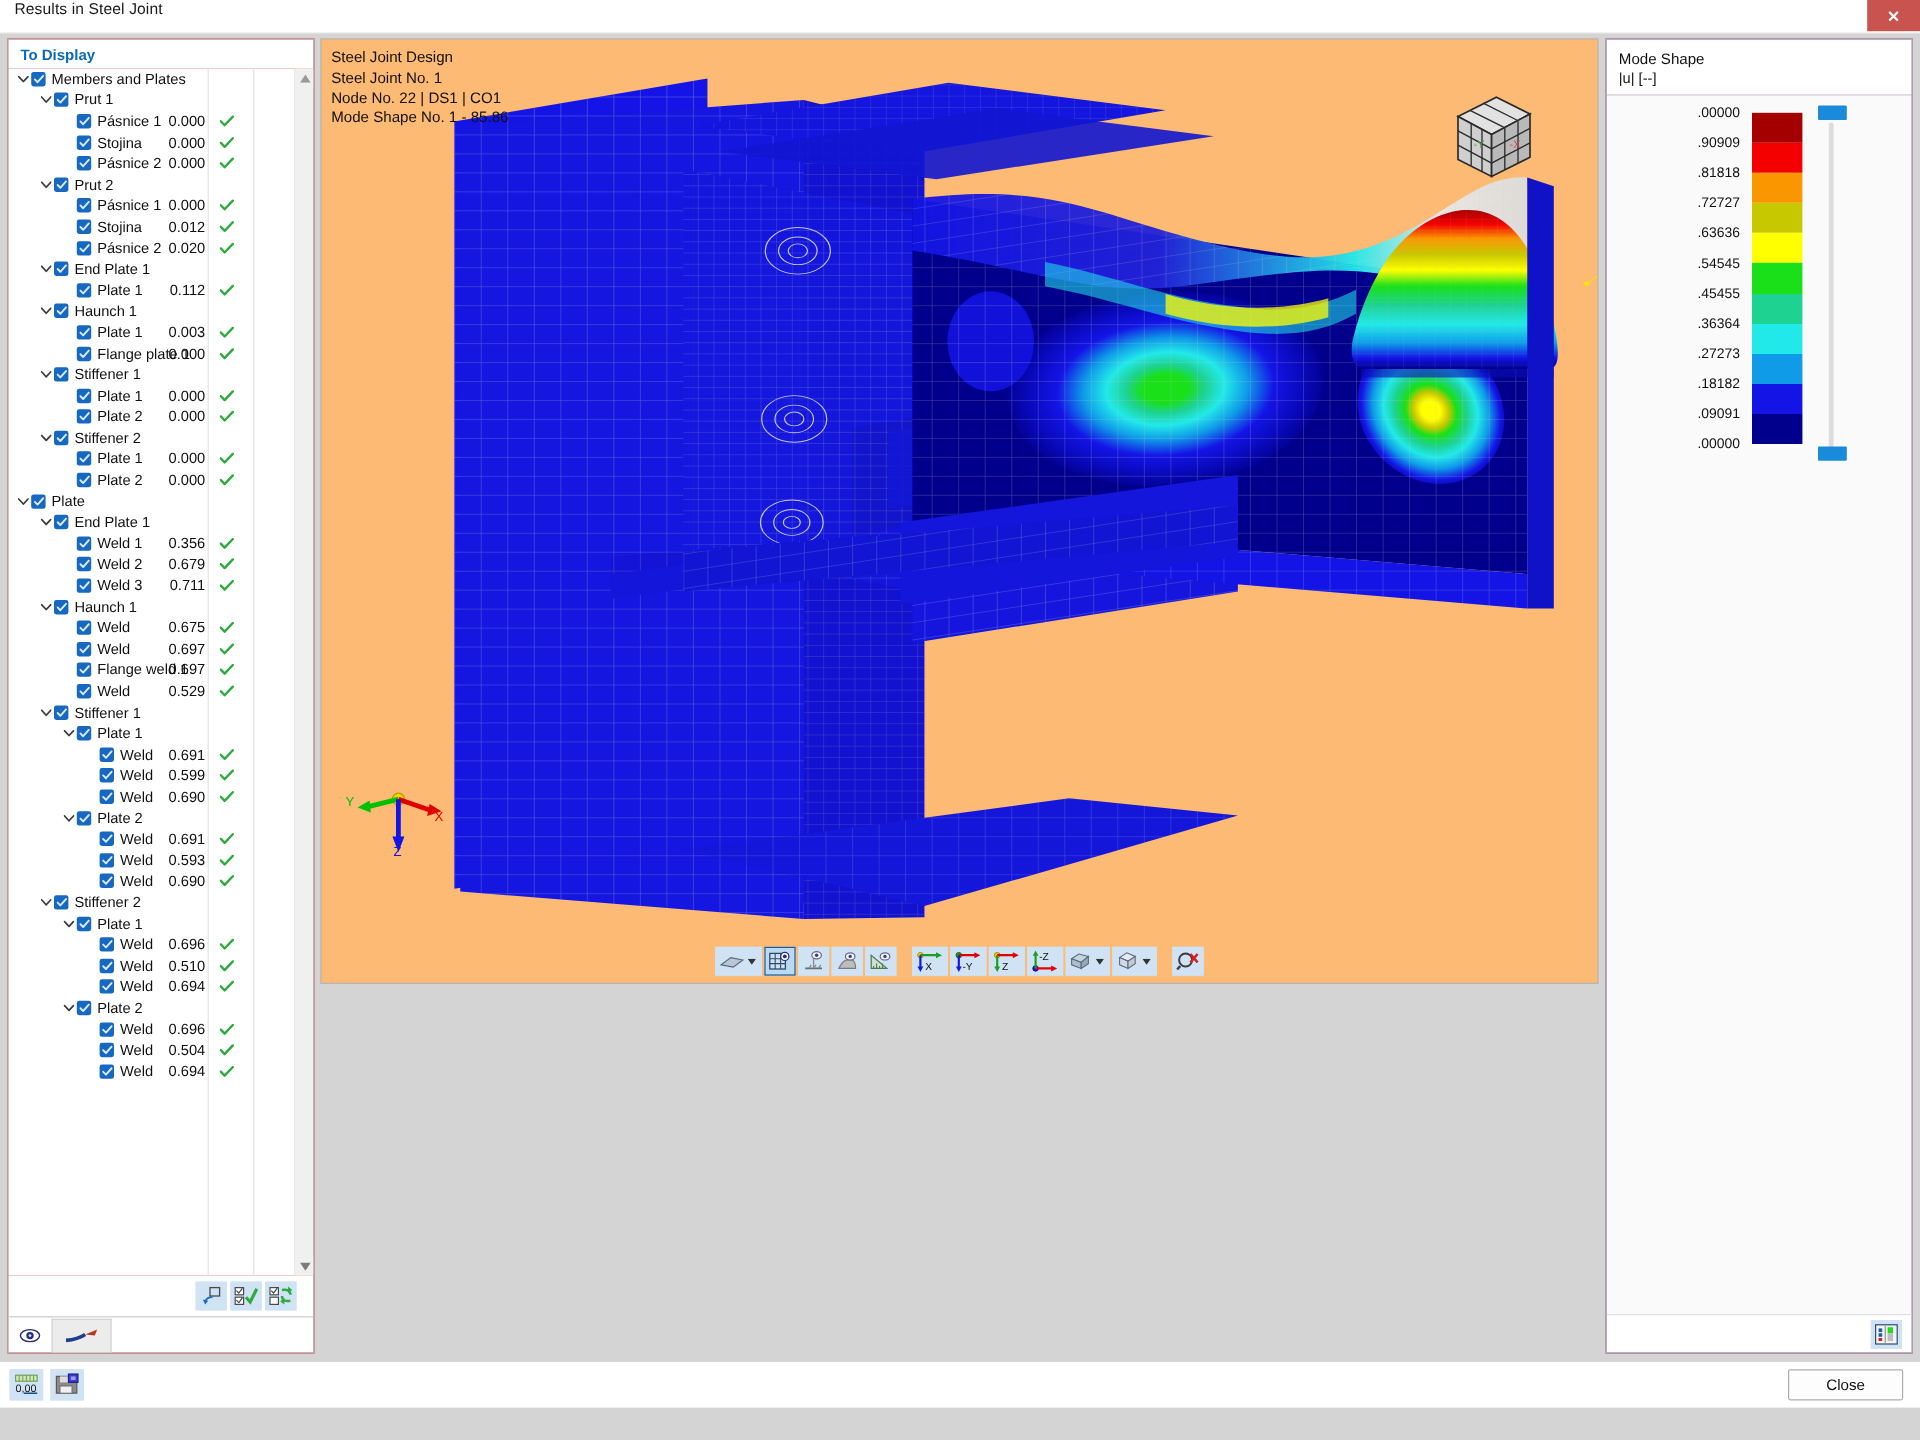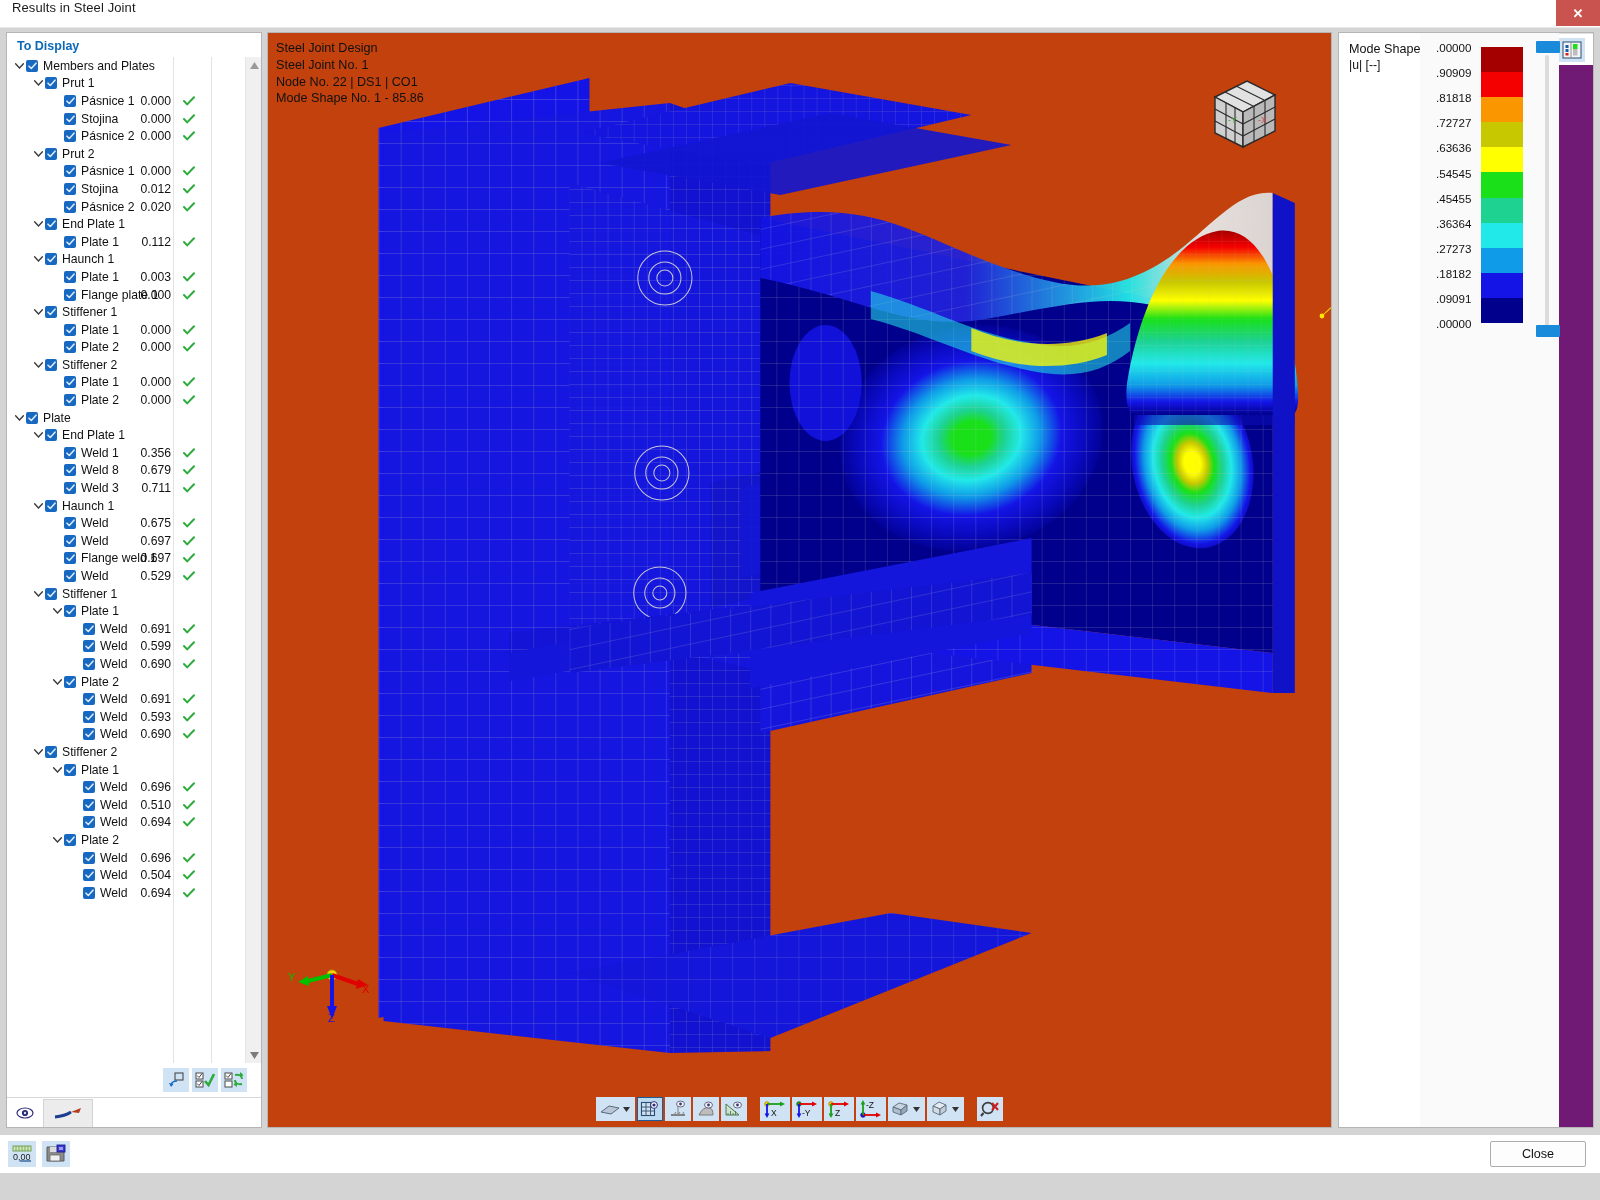"Steel Joint Design" .center-panel { background: #c2410c -> #fdba74; height: 1096px -> 788px }
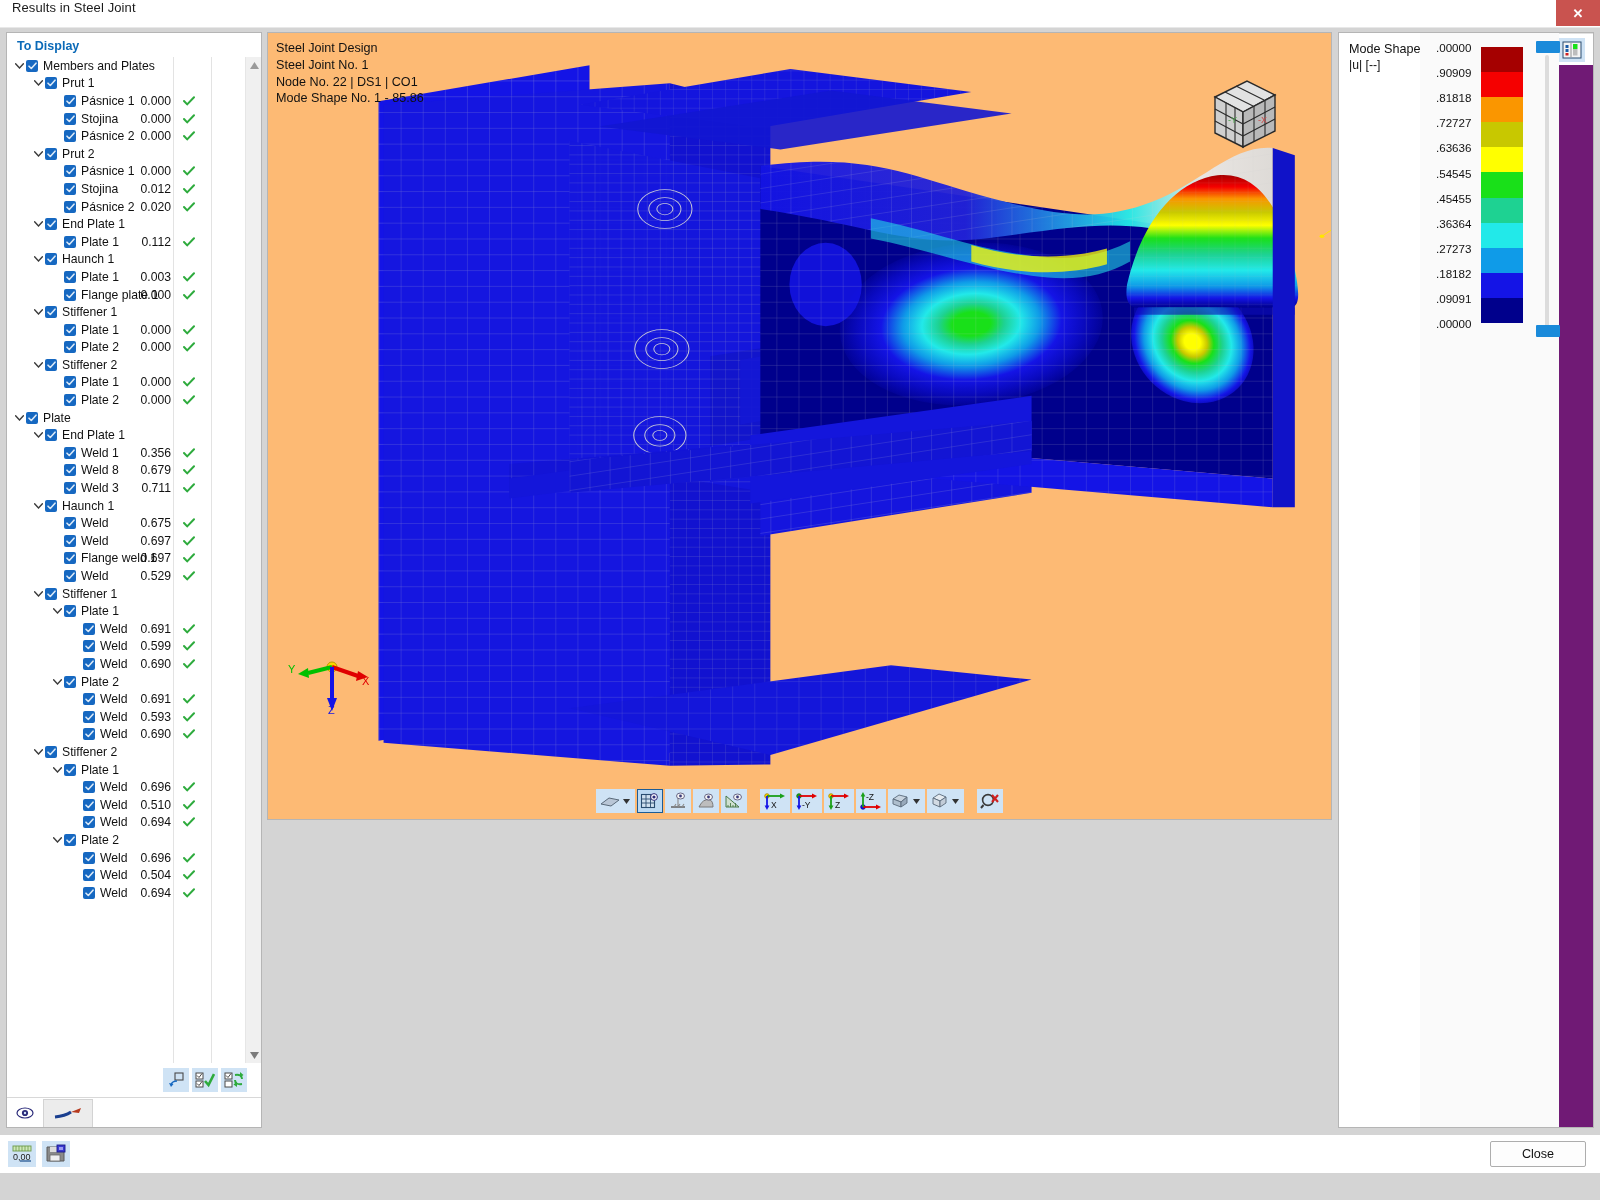"Mode Shape" .right-panel { flex-direction: none -> column }
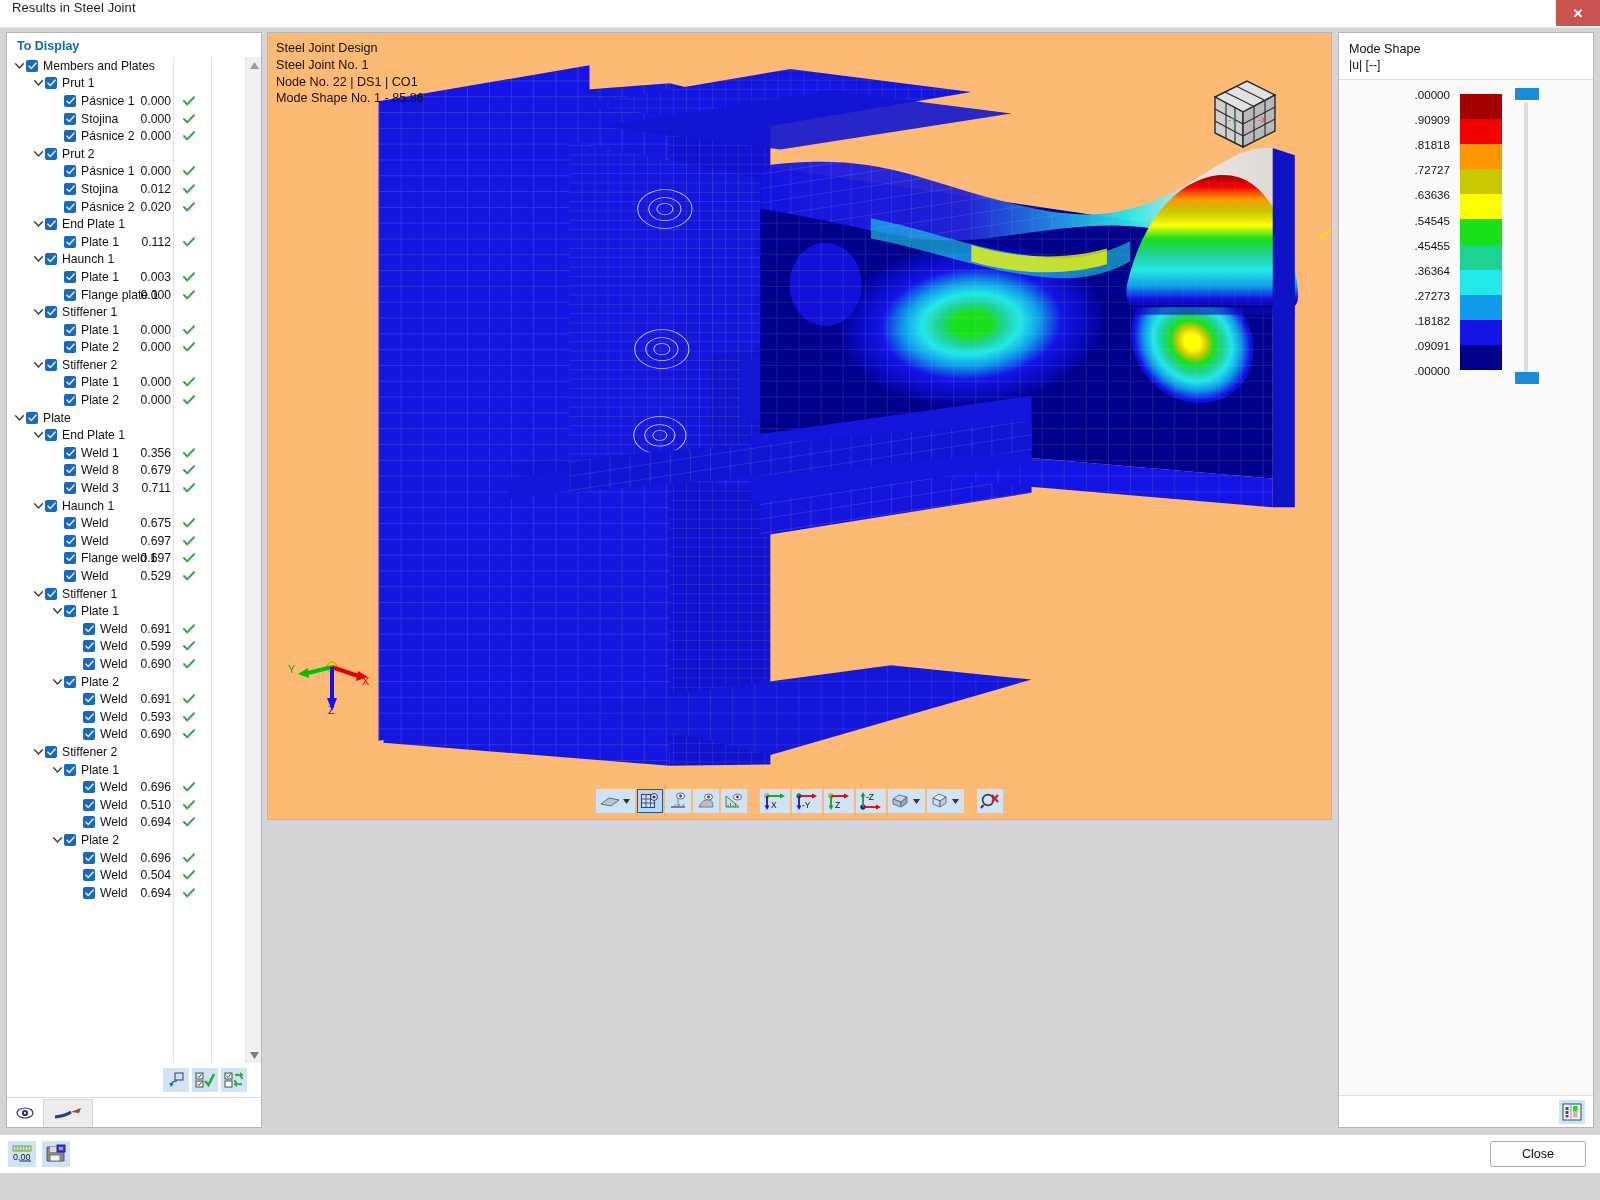"Weld 8" span.tlabel { text: 8 -> 2 }
